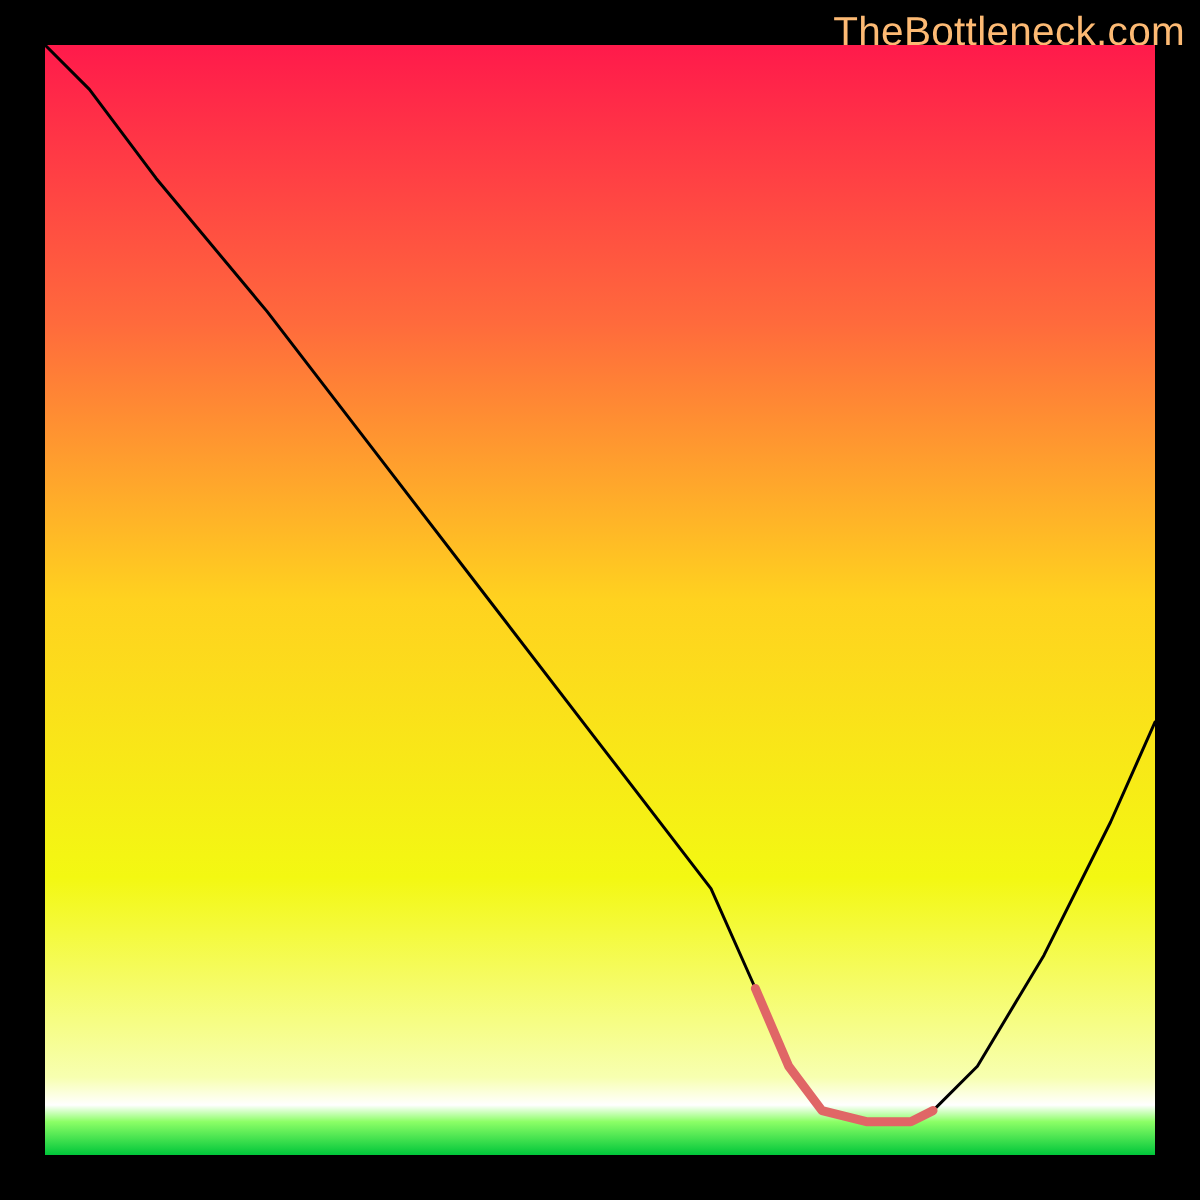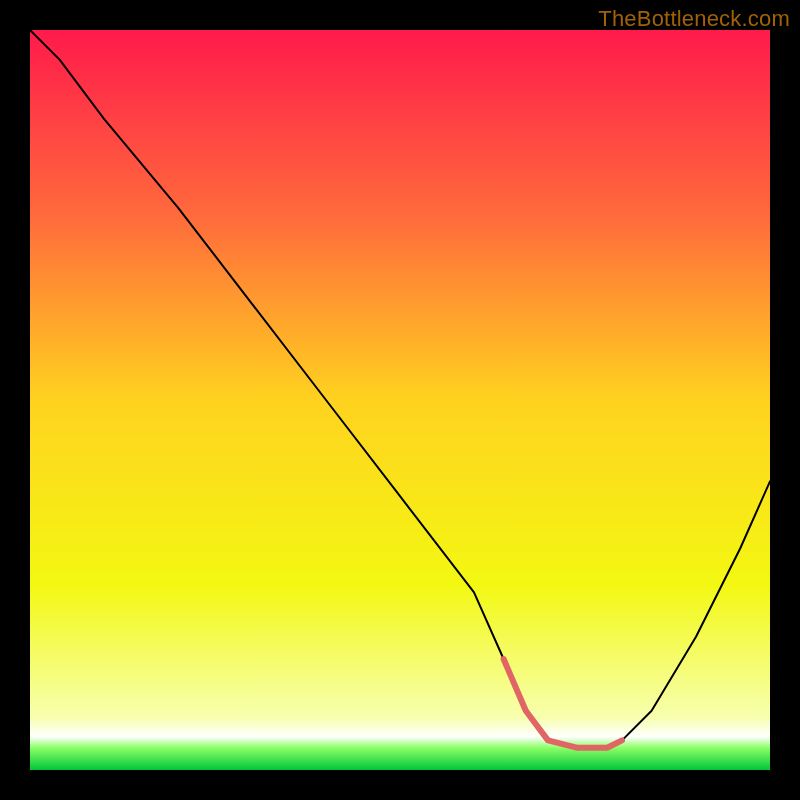"TheBottleneck.com" .watermark { color: #a16207 -> #fdba74; font-size: 22px -> 27px }
